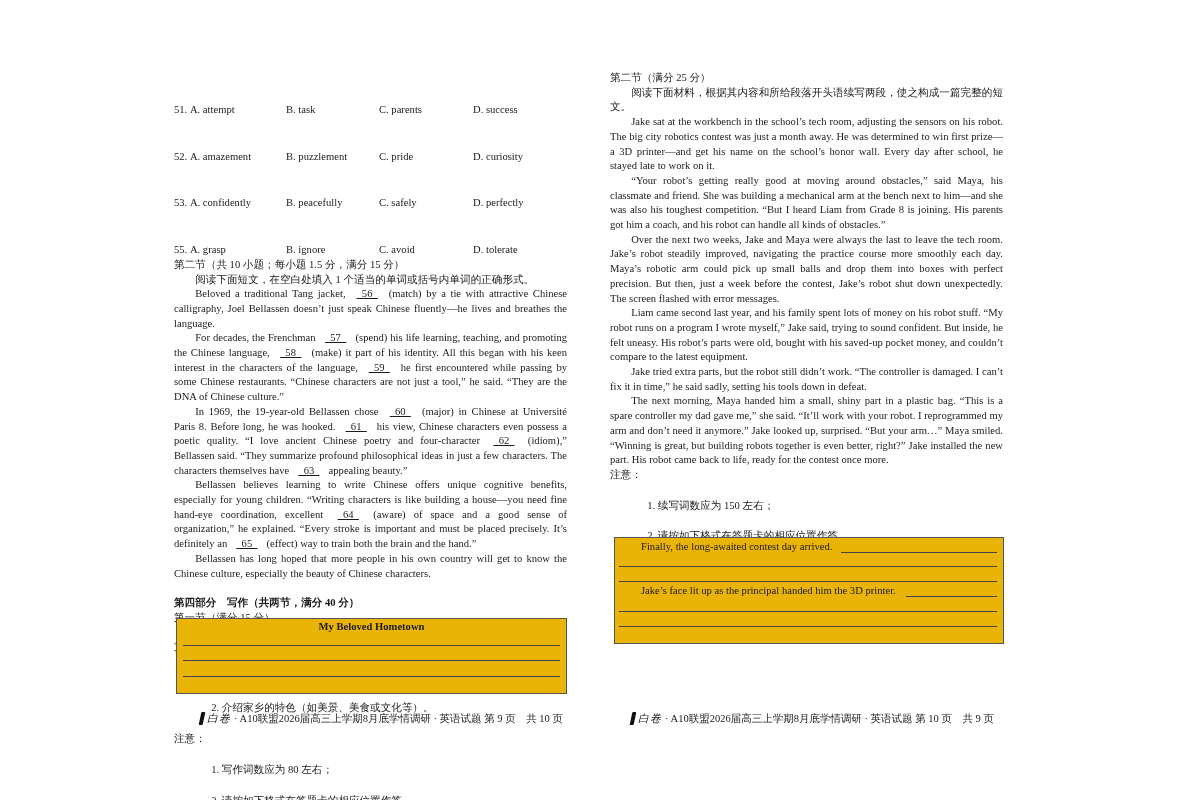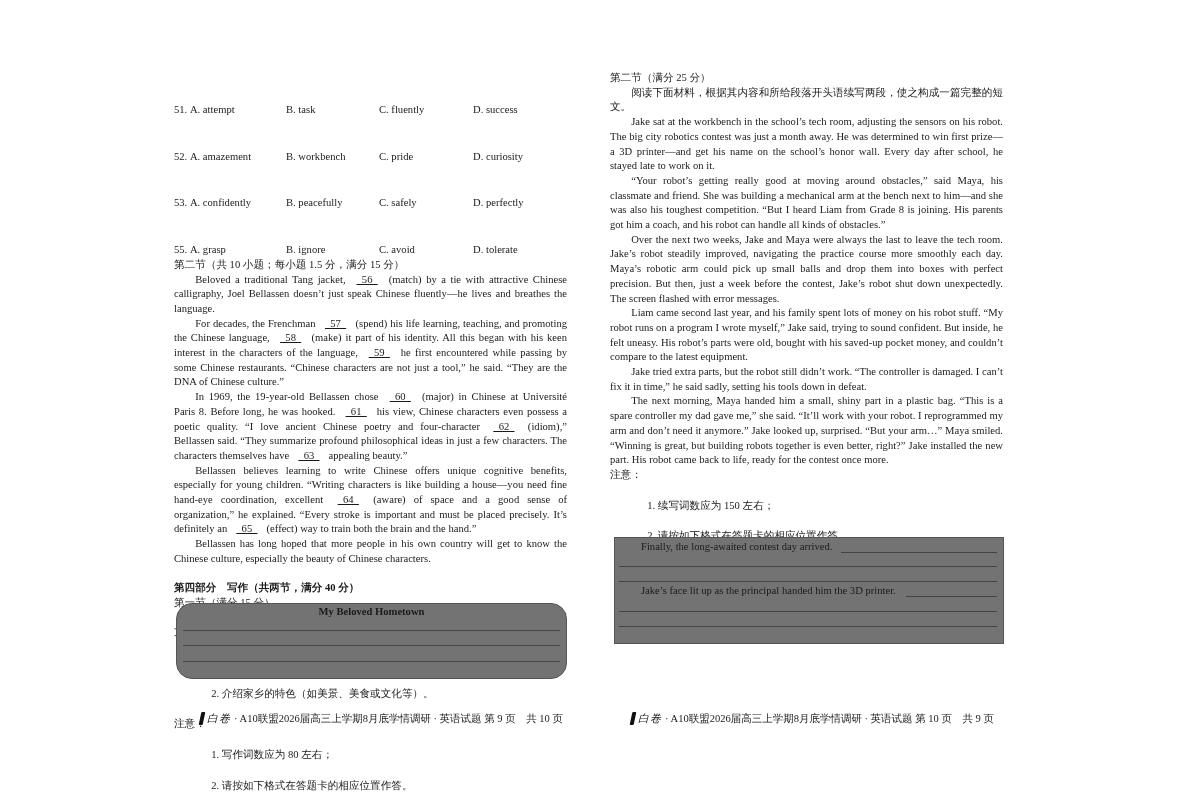"C. fluently" span.c2 { text: fluently -> parents }
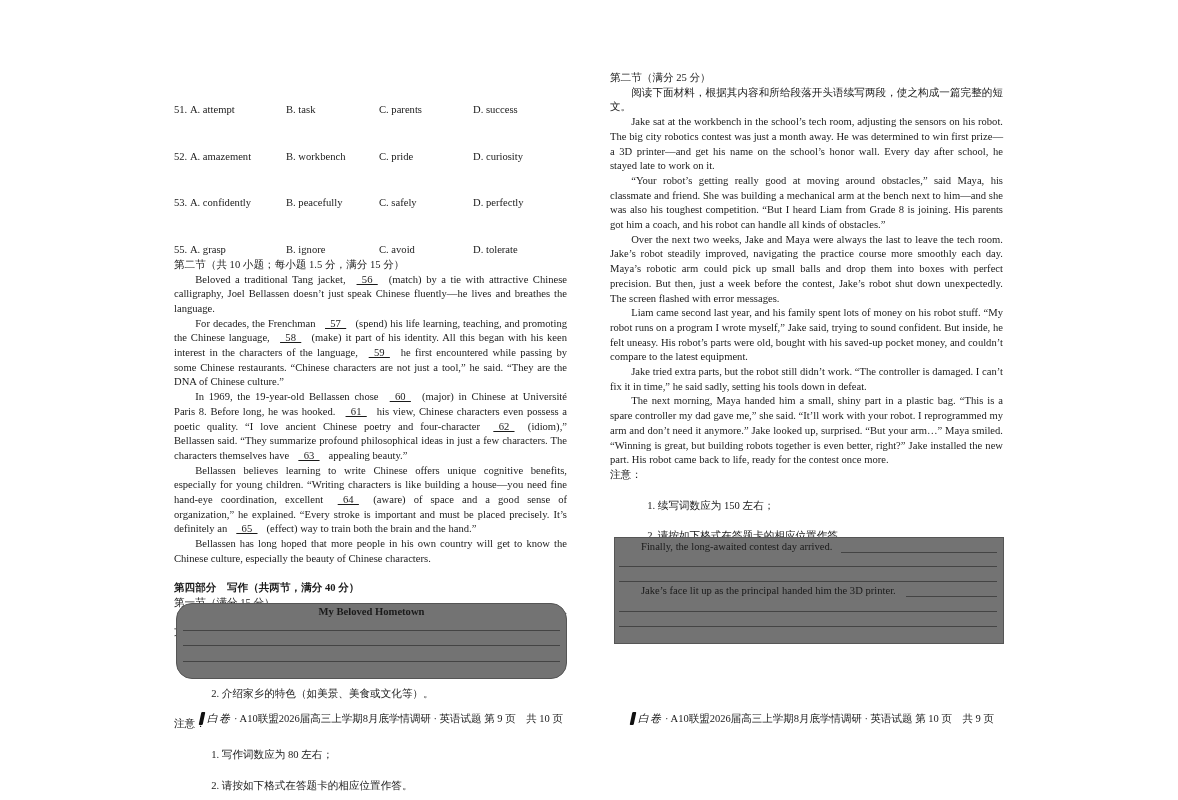"B. workbench" span.c1 { text: workbench -> puzzlement }
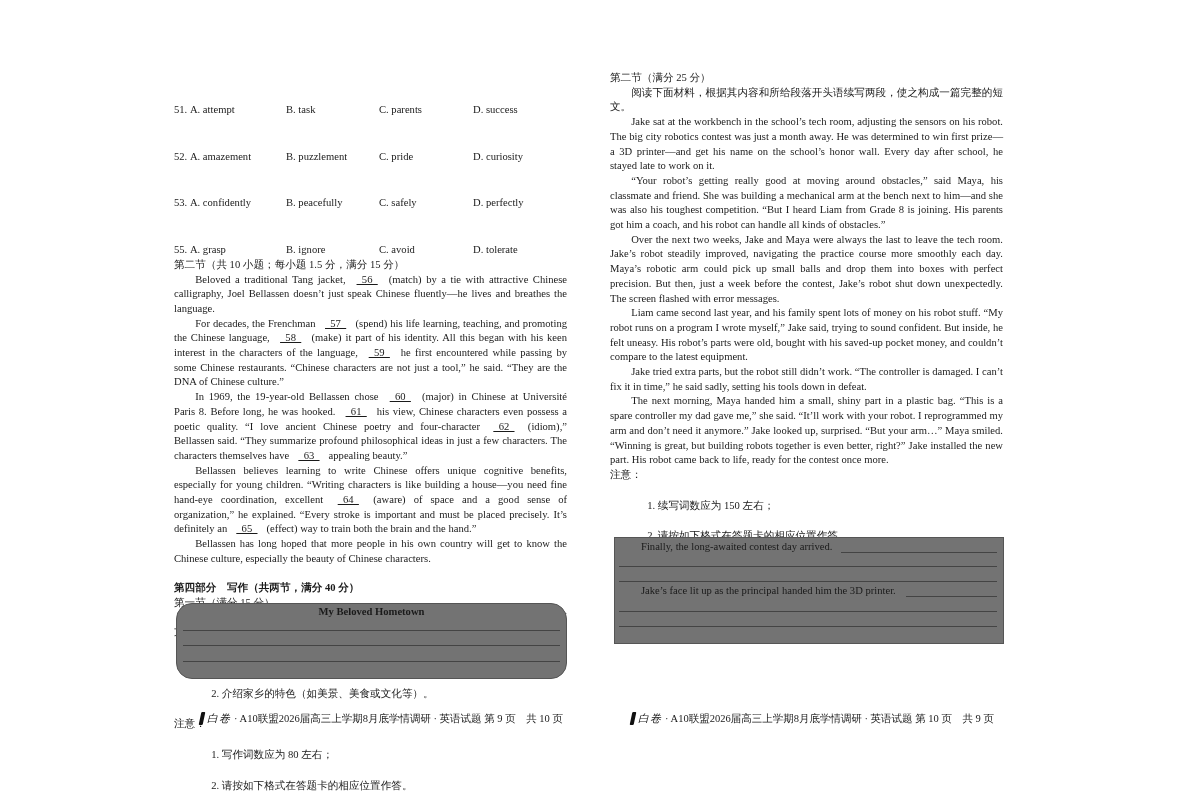"阅读下面短文，在空白处填入 1 个适当的单词或括号内单词的正确形式。" p { html: none -> <p>阅读下面短文，在空白处填入 1 个适当的单词或括号内单词的正确形式。</p> }
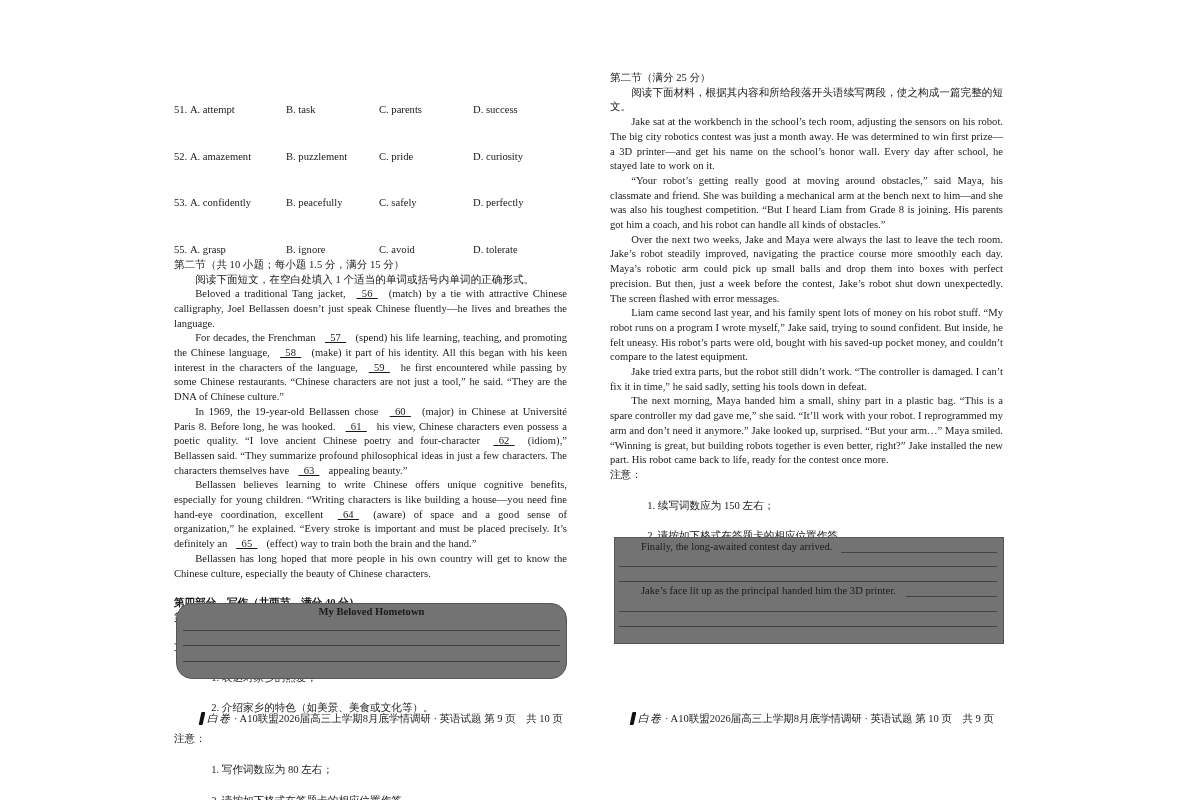"Finally, the long-awaited contest day" .answer-box { background: #737373 -> #eab308 }
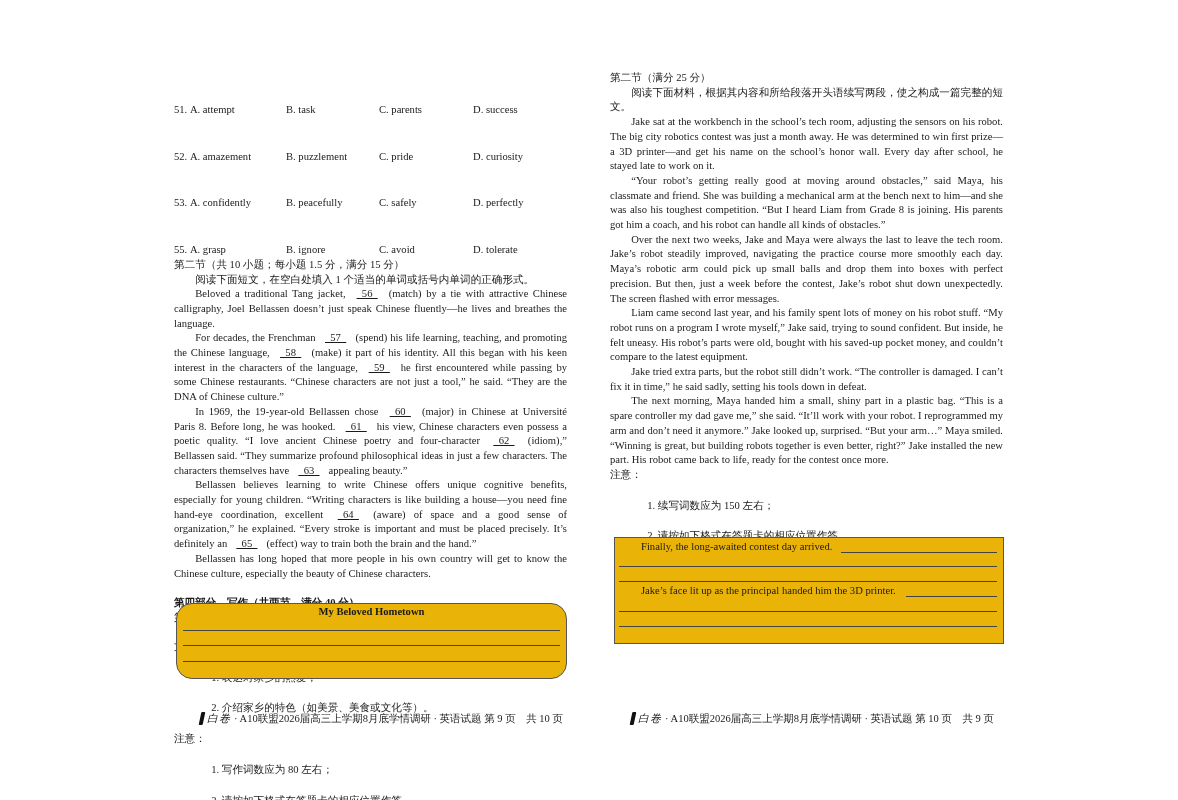"My Beloved Hometown" #left-box { border-radius: 16px -> none; top: 603px -> 618px }
